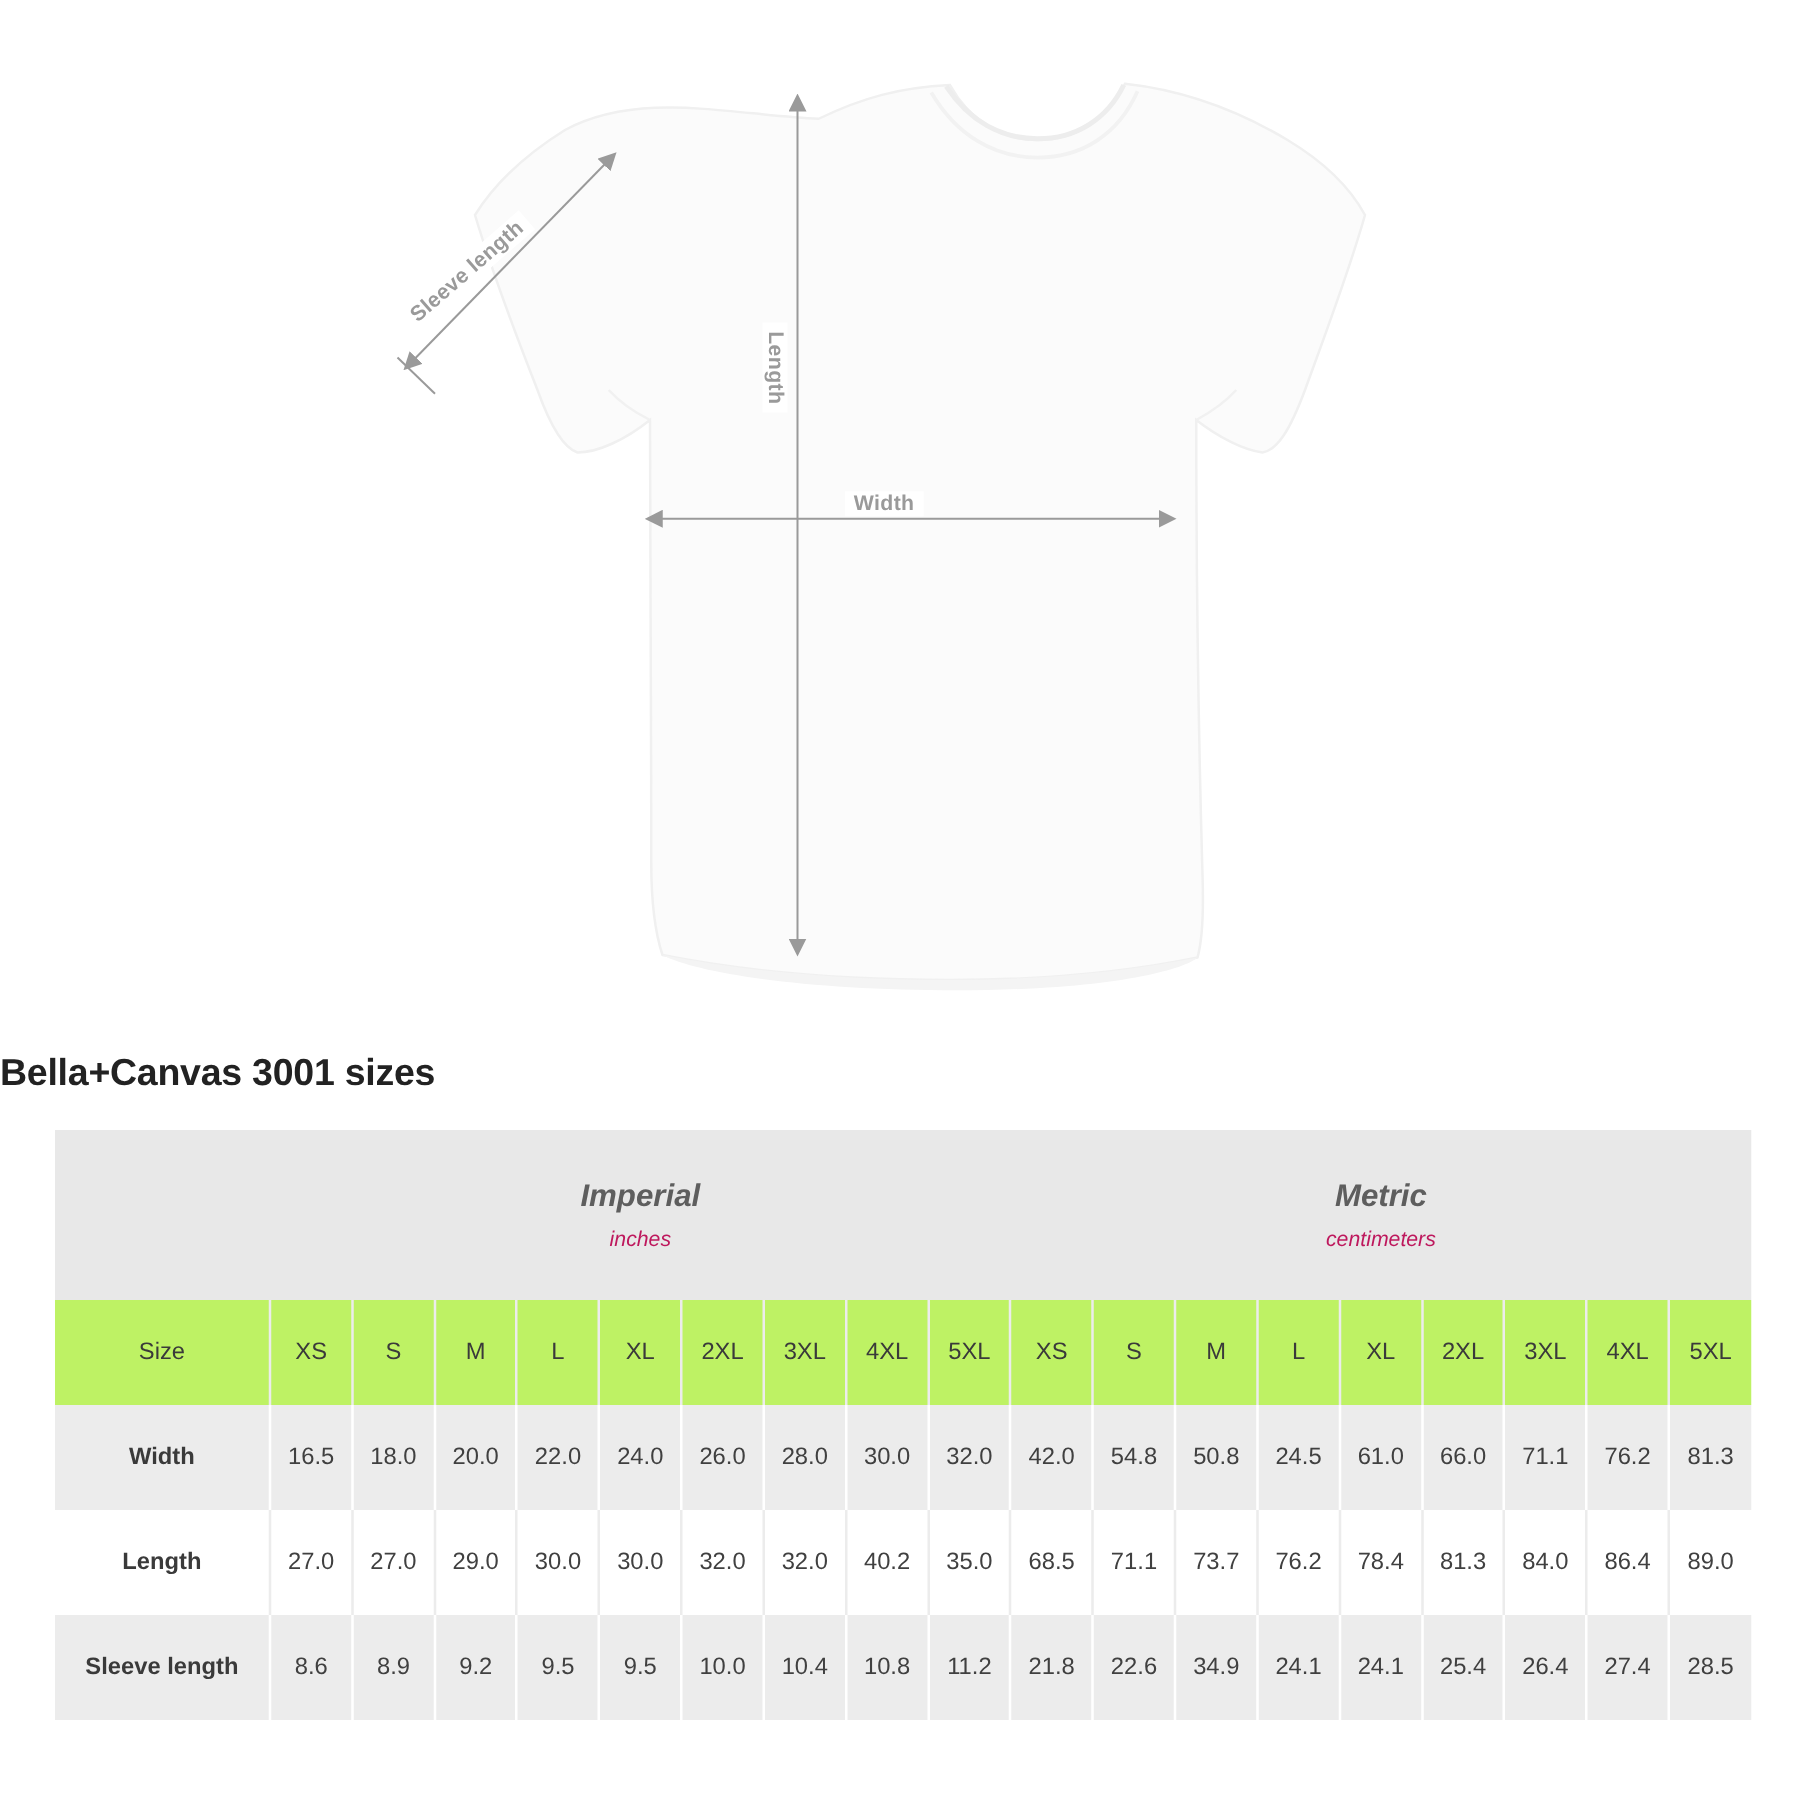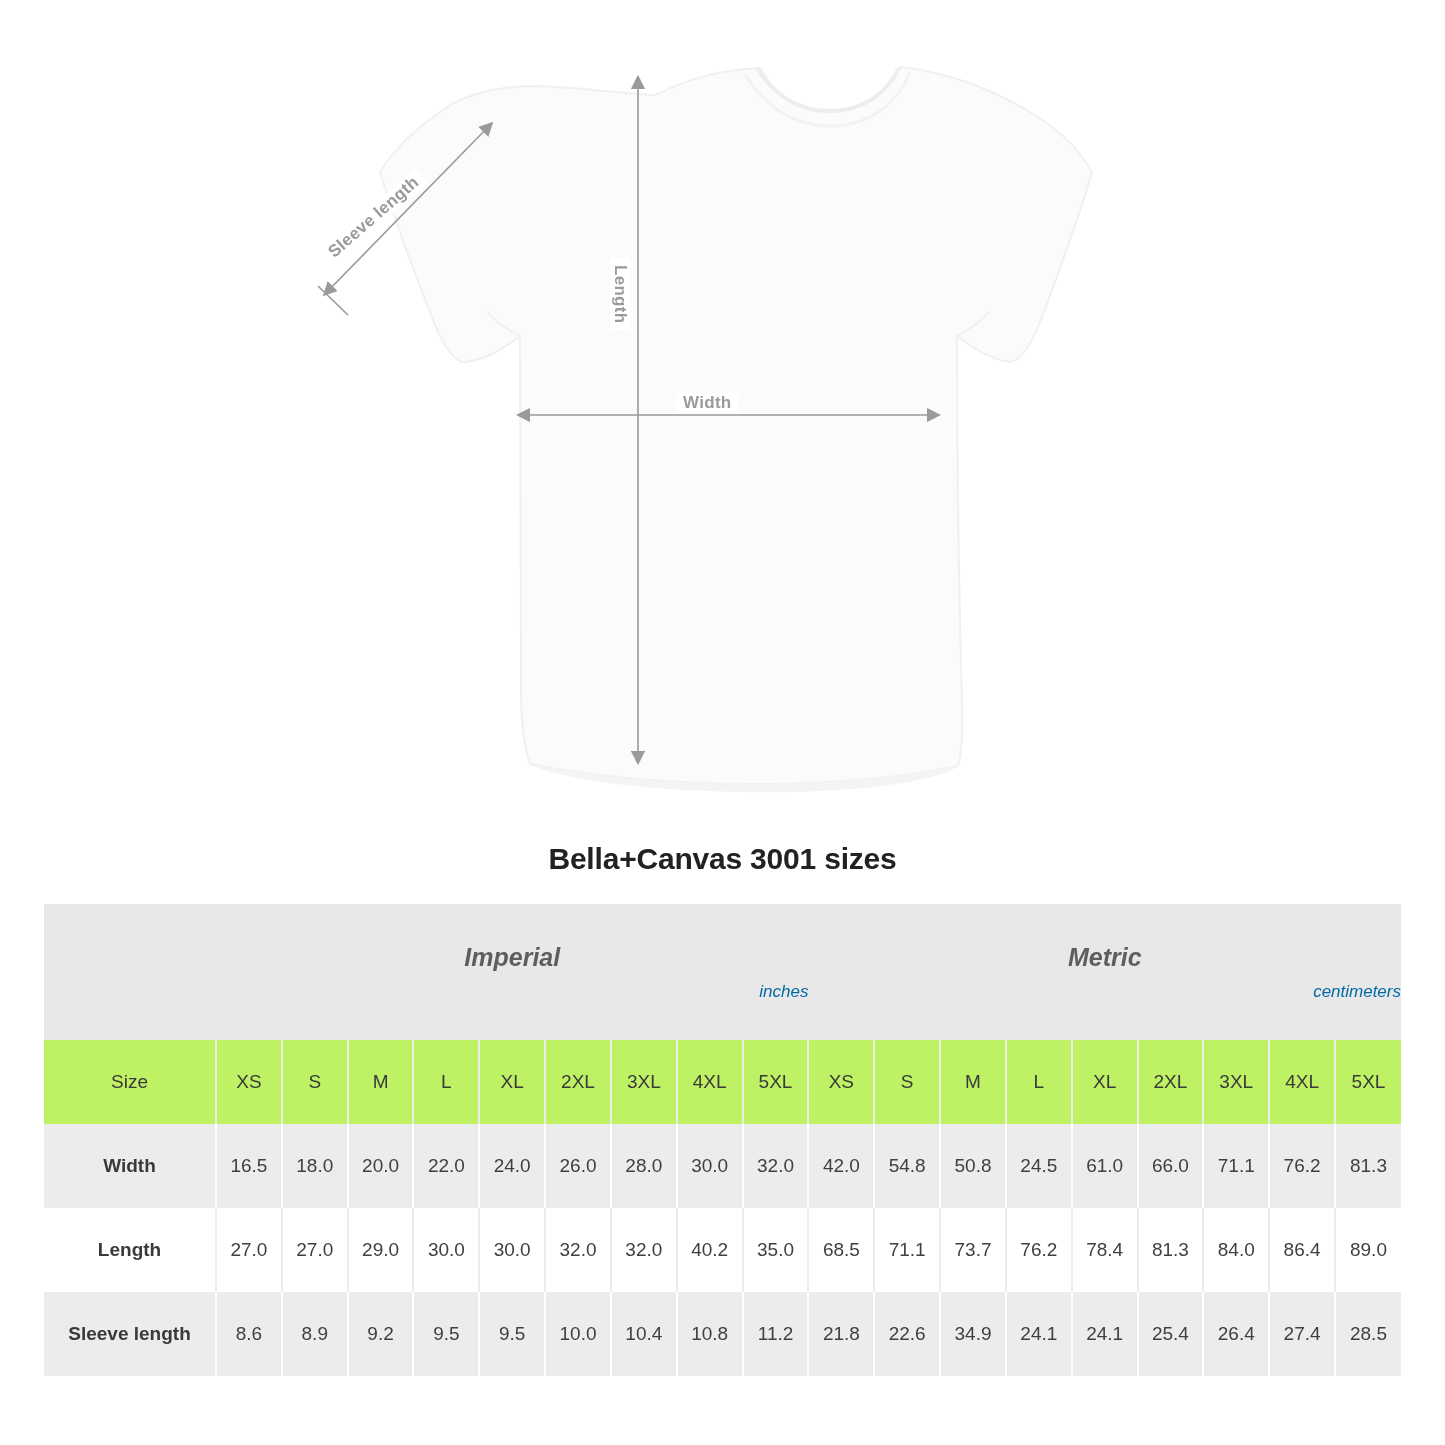"Bella+Canvas 3001 sizes" .chart-heading { text-align: center -> none }
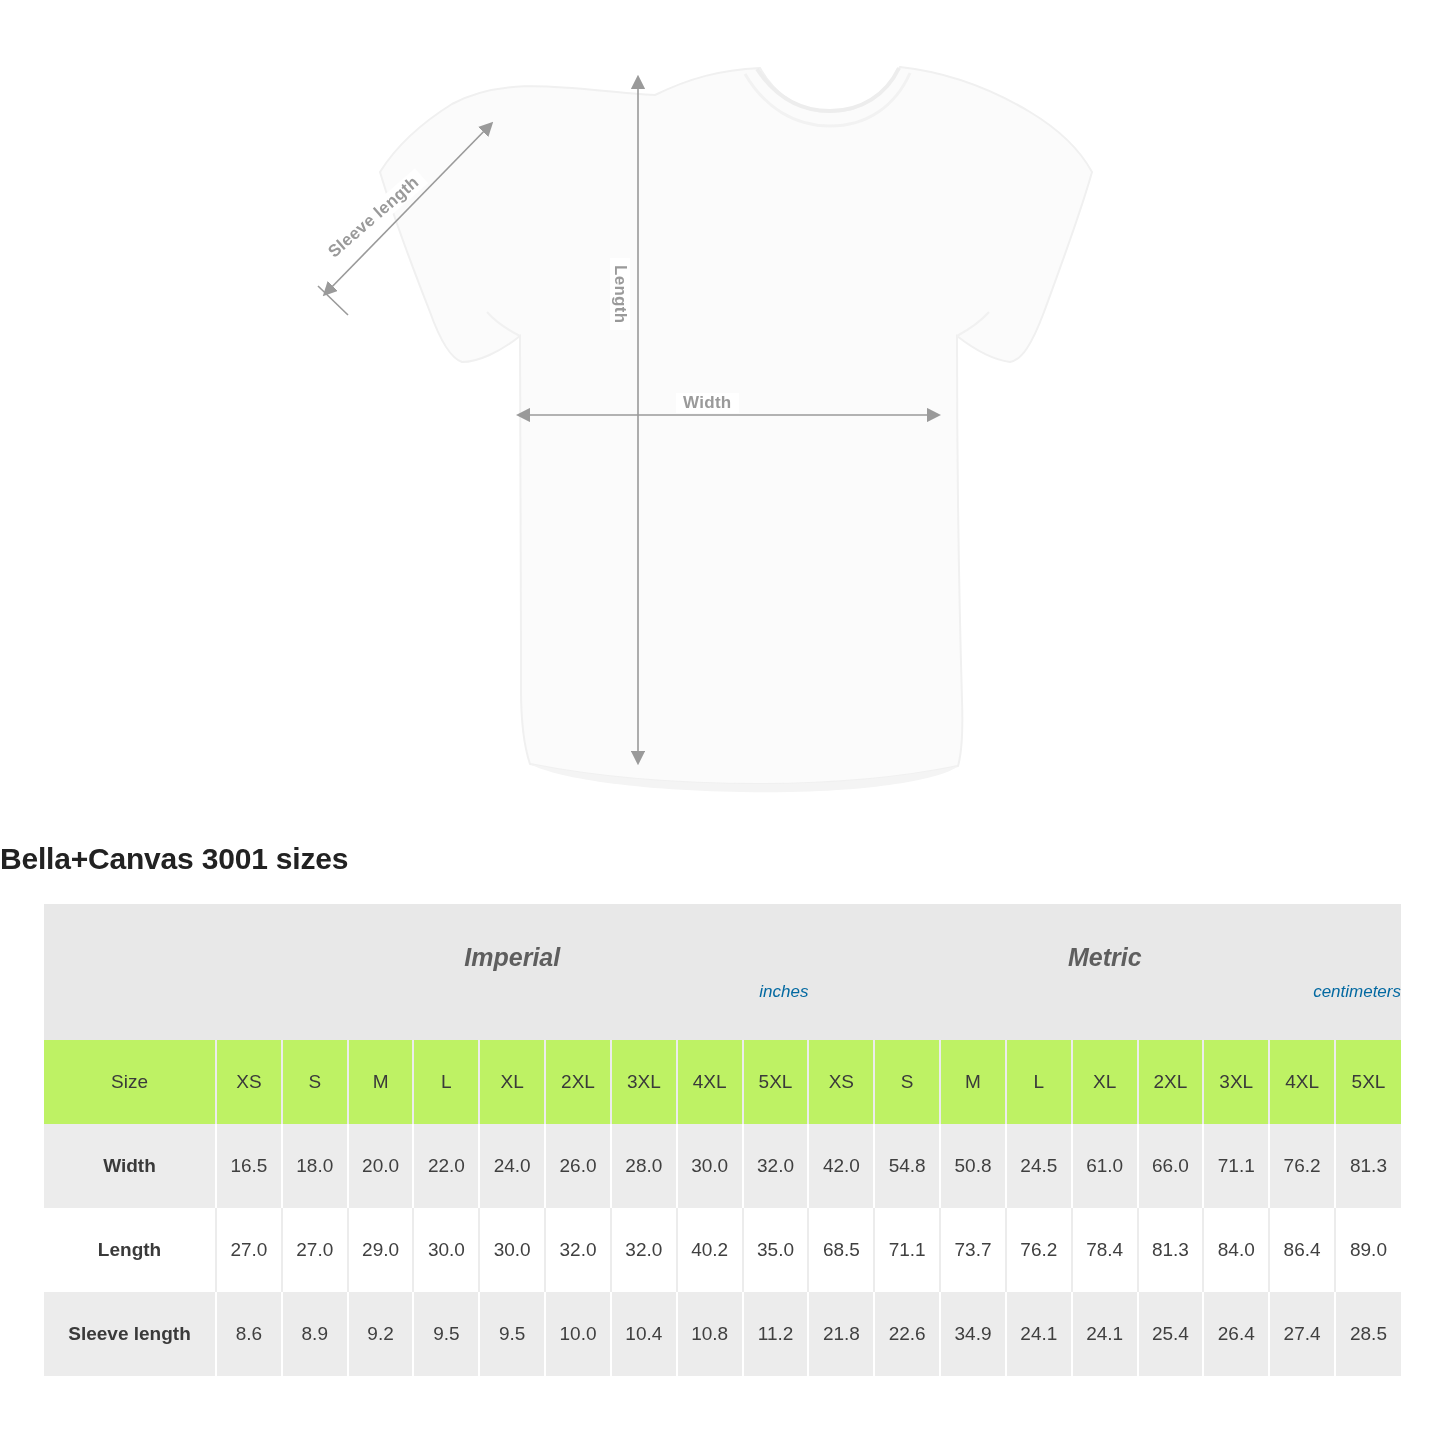"inches" .unit-sub { color: #0369a1 -> #be185d; text-align: right -> none }
